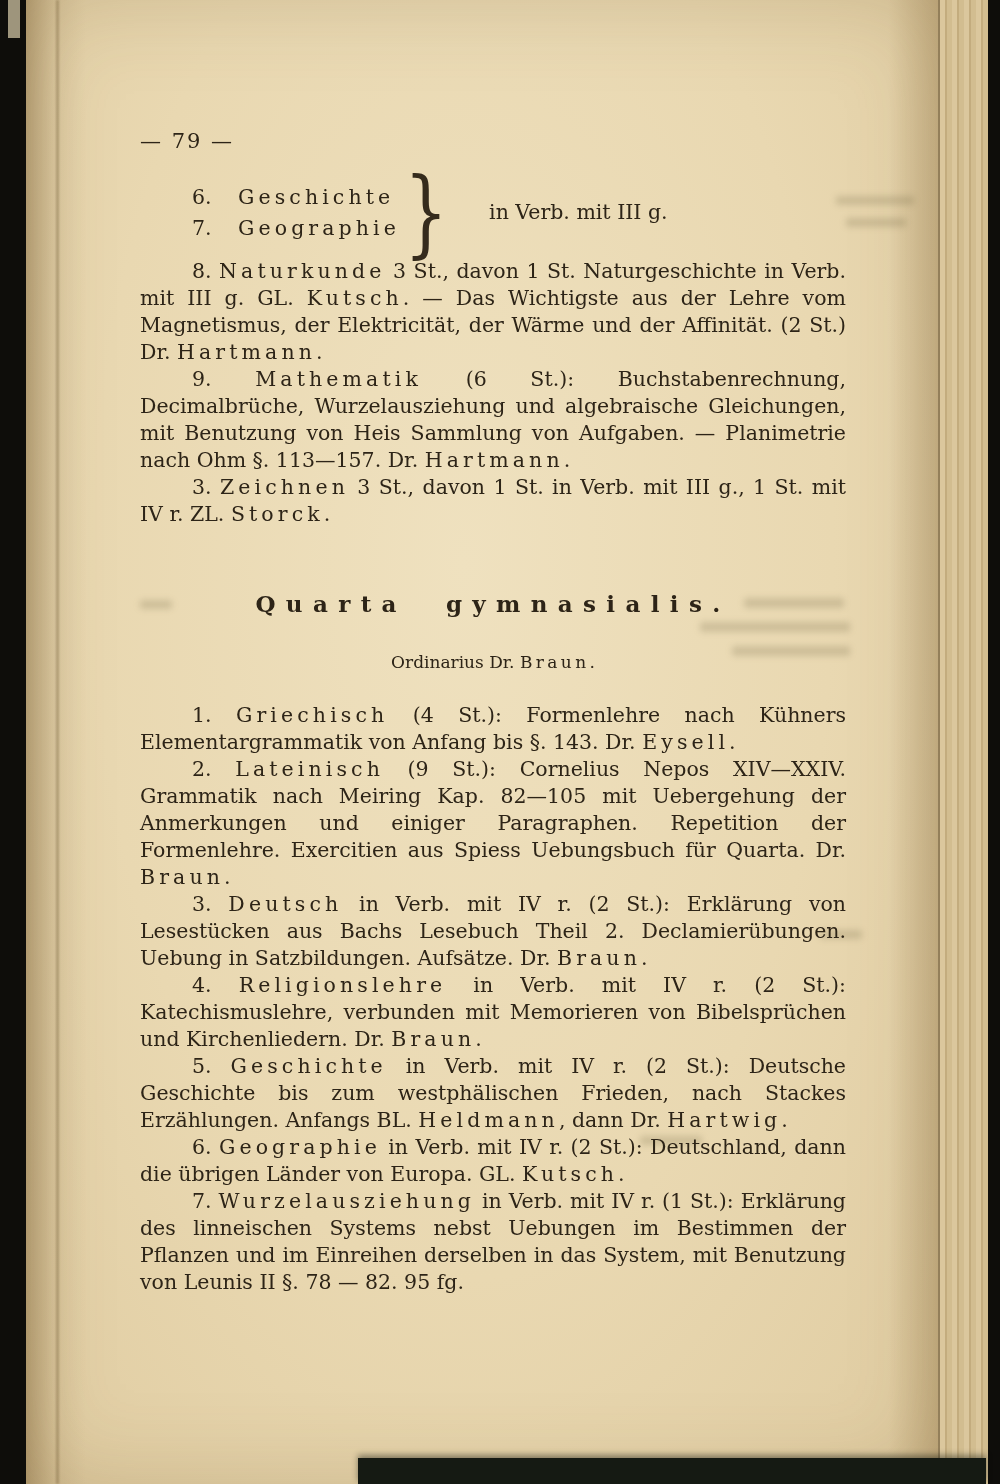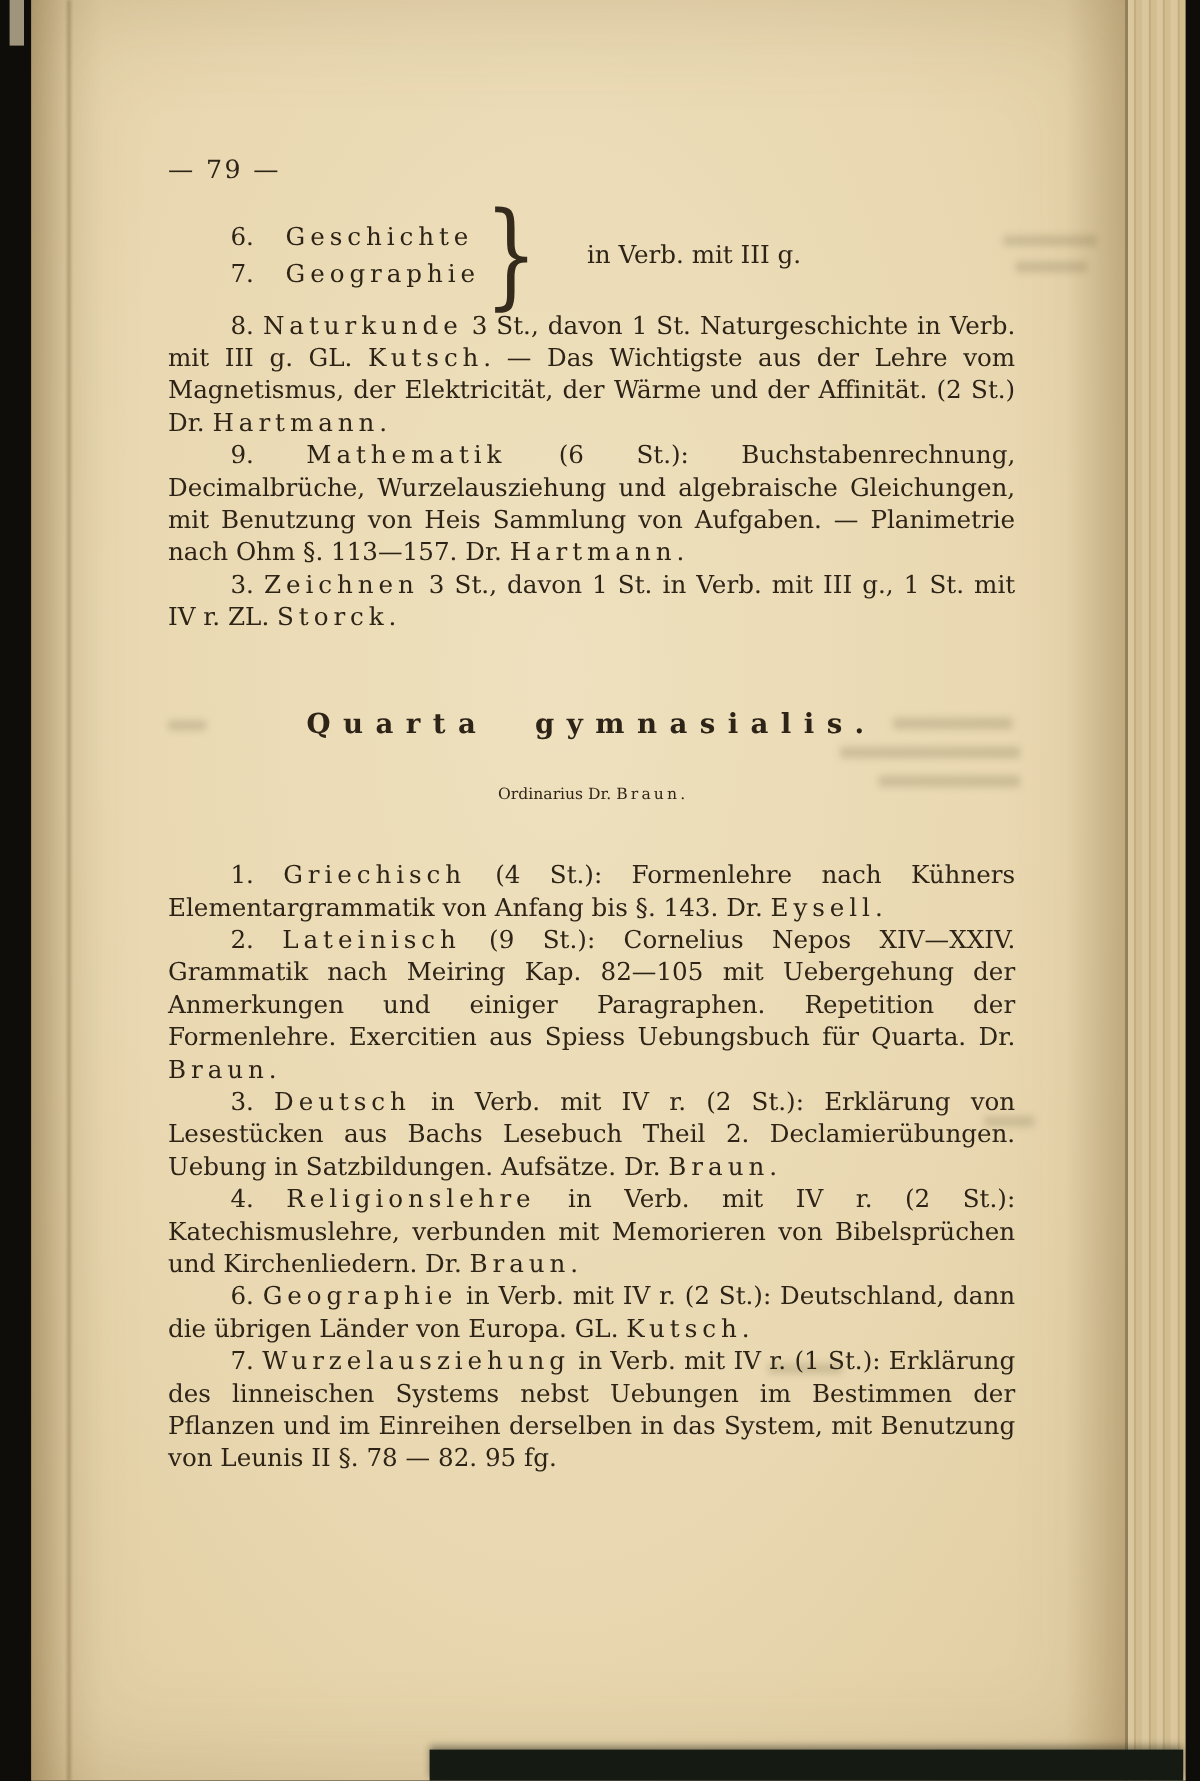"Ordinarius Dr. Braun." .subheading { font-size: 13px -> 17px; margin: 32px 0 40px 0 -> 32px 0 26px 0 }
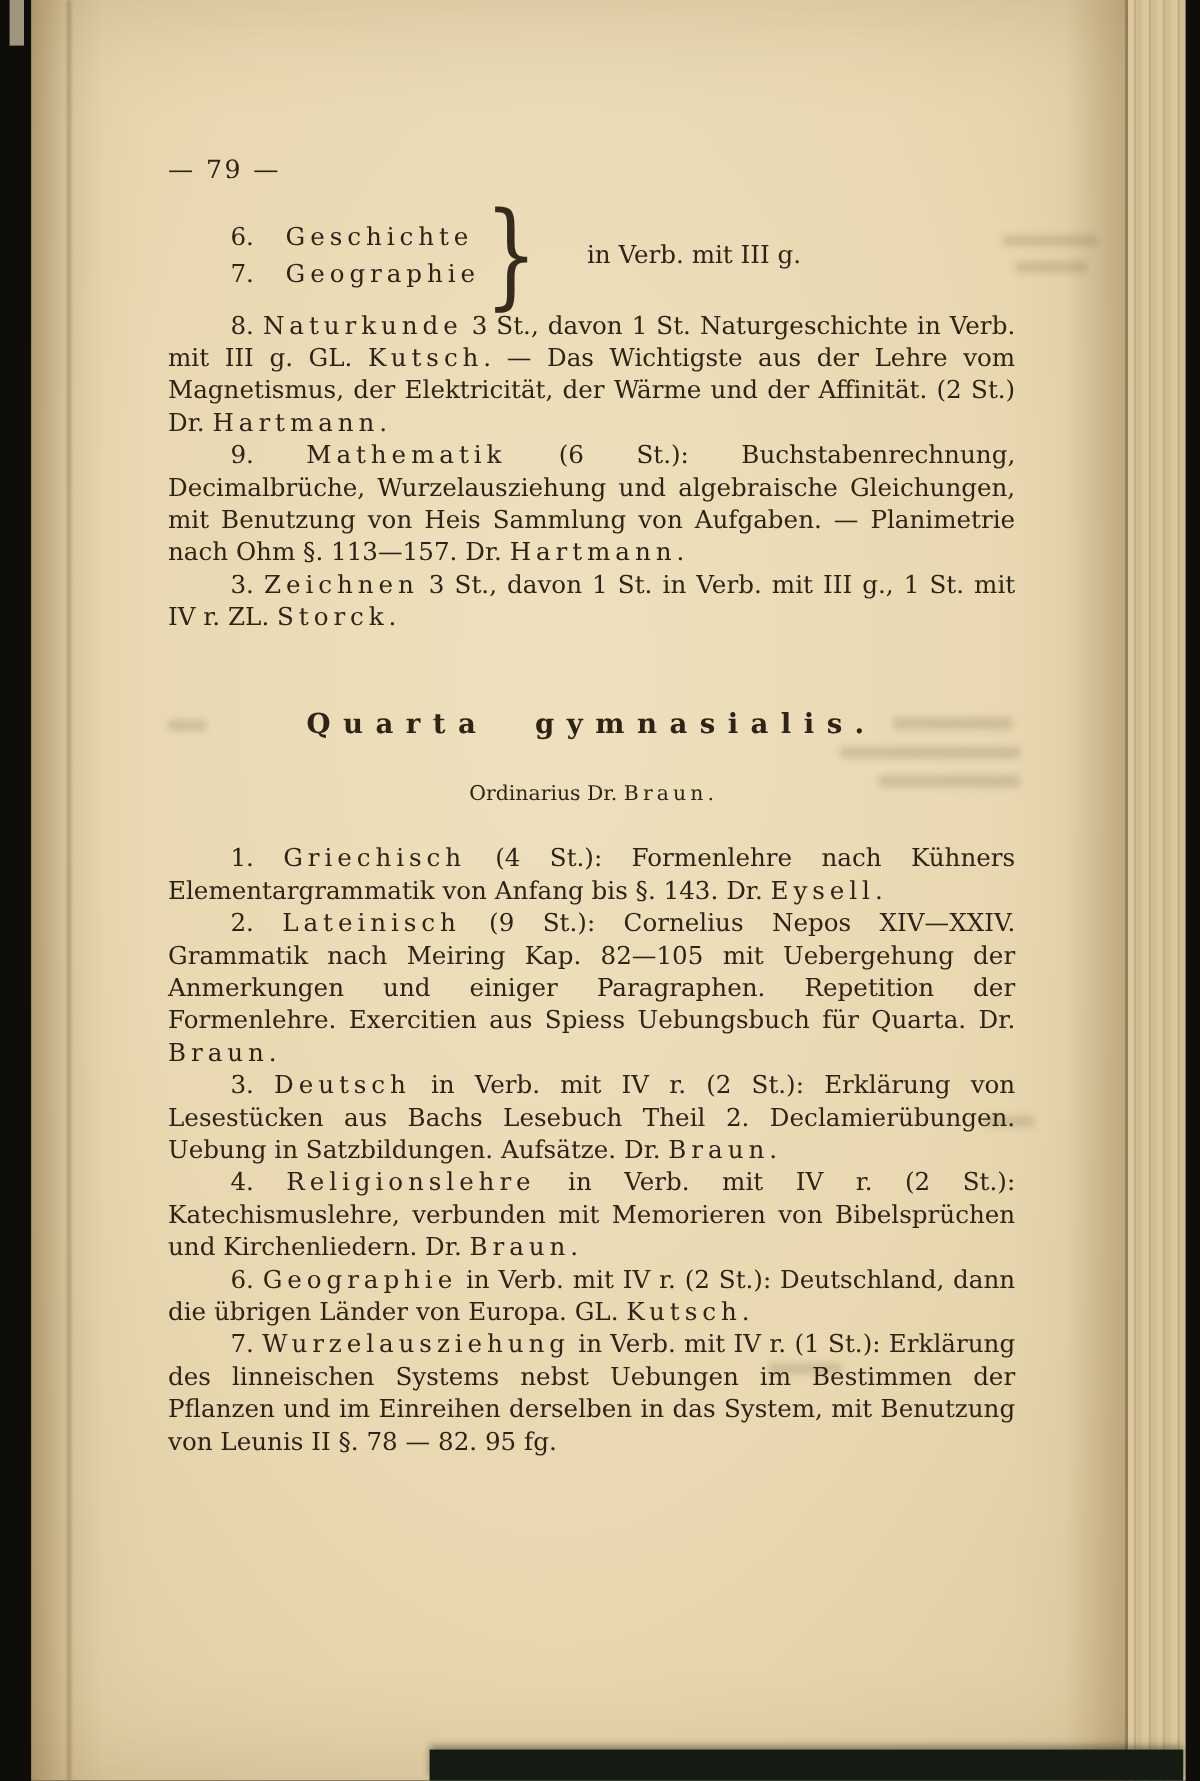"5. Geschichte in Verb. mit" p.para { html: none -> <p><span>5. </span><span>Geschichte</span><span> in Verb. mit IV r. (2 St.): Deutsche Geschichte bis zum westphälischen Frieden, nach Stackes Erzählungen. Anfangs BL. </span><span>Heldmann</span><span>, dann Dr. </span><span>Hartwig</span><span>.</span></p> }
